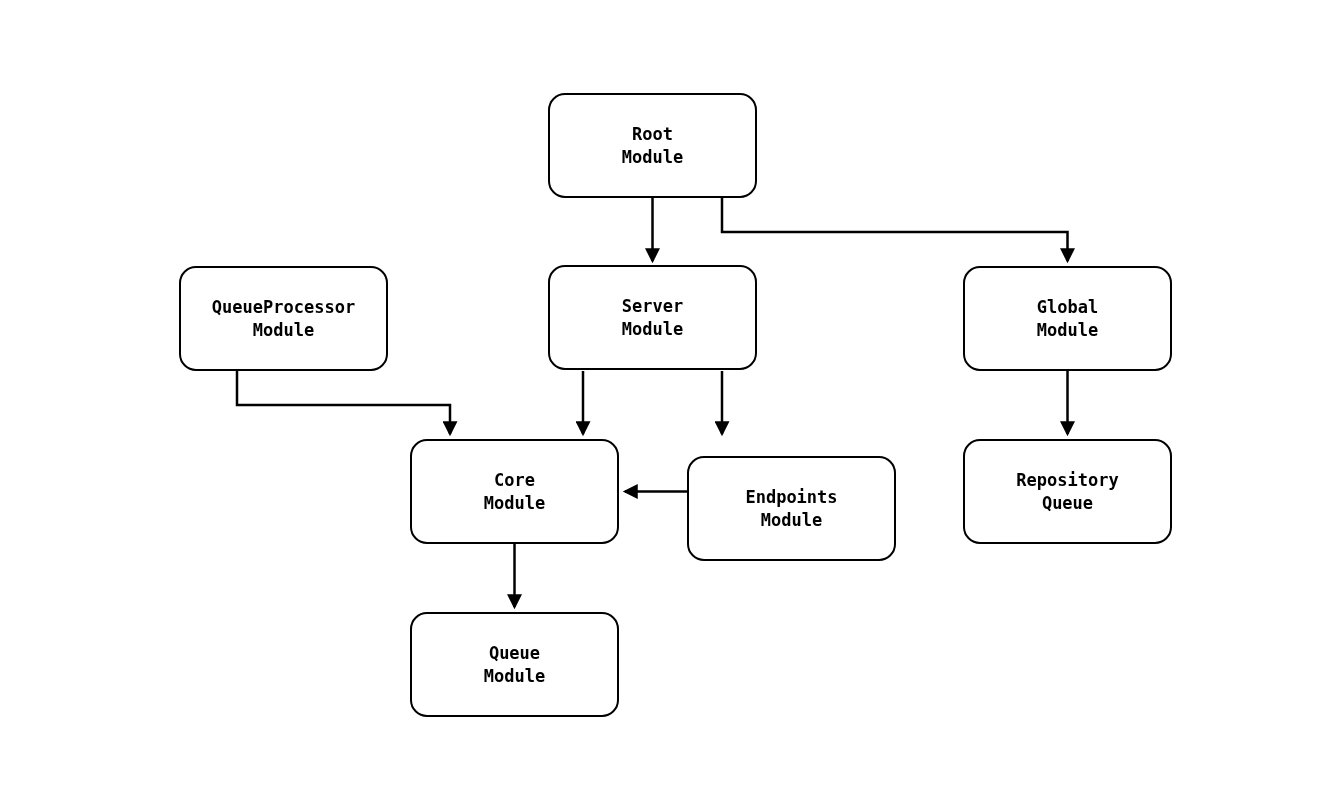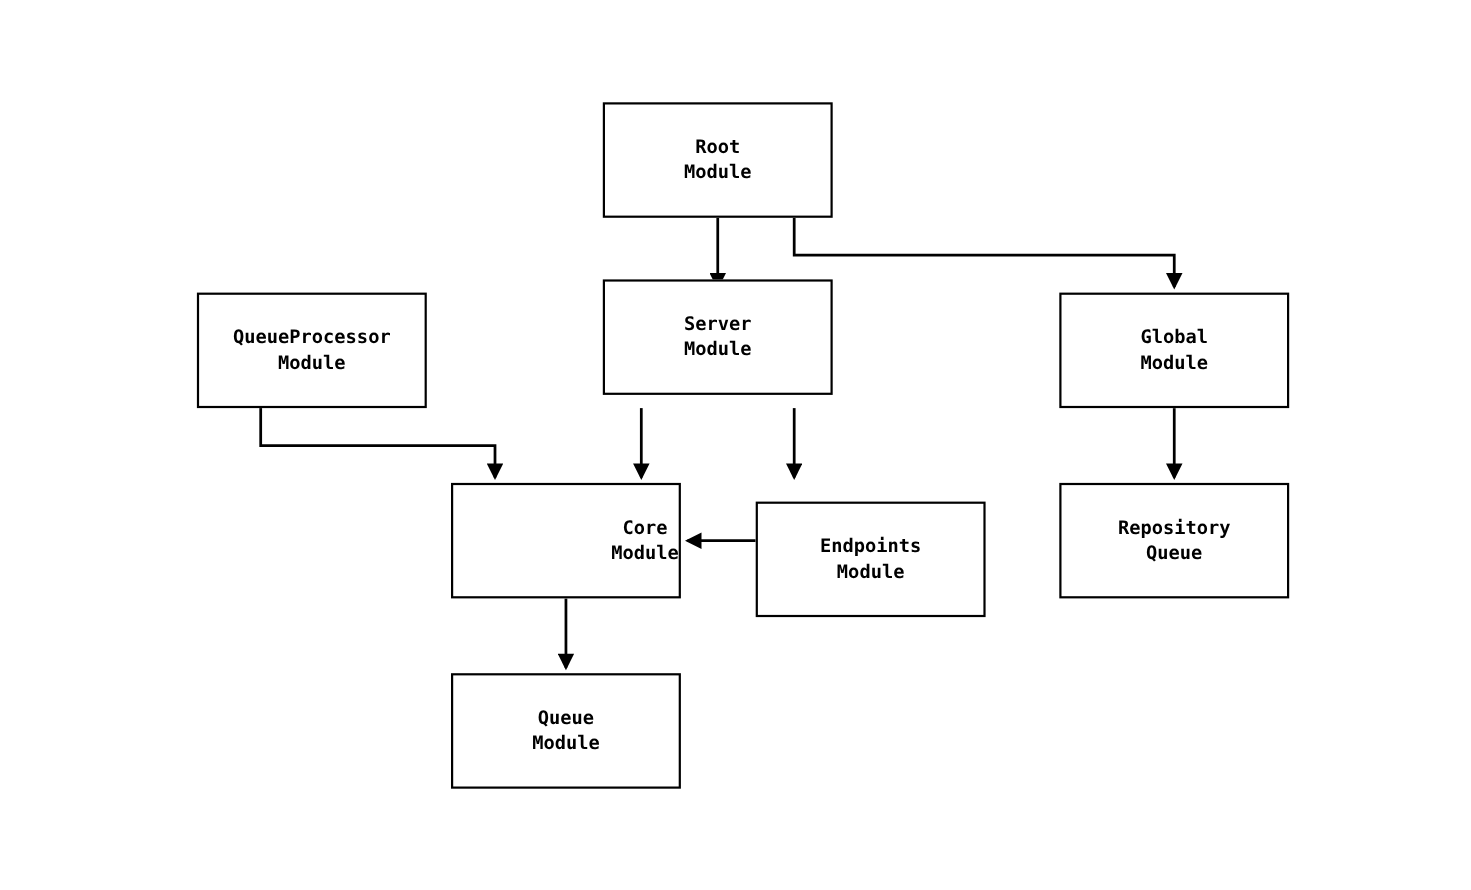"Root" .node { border-radius: 0 -> 17px }
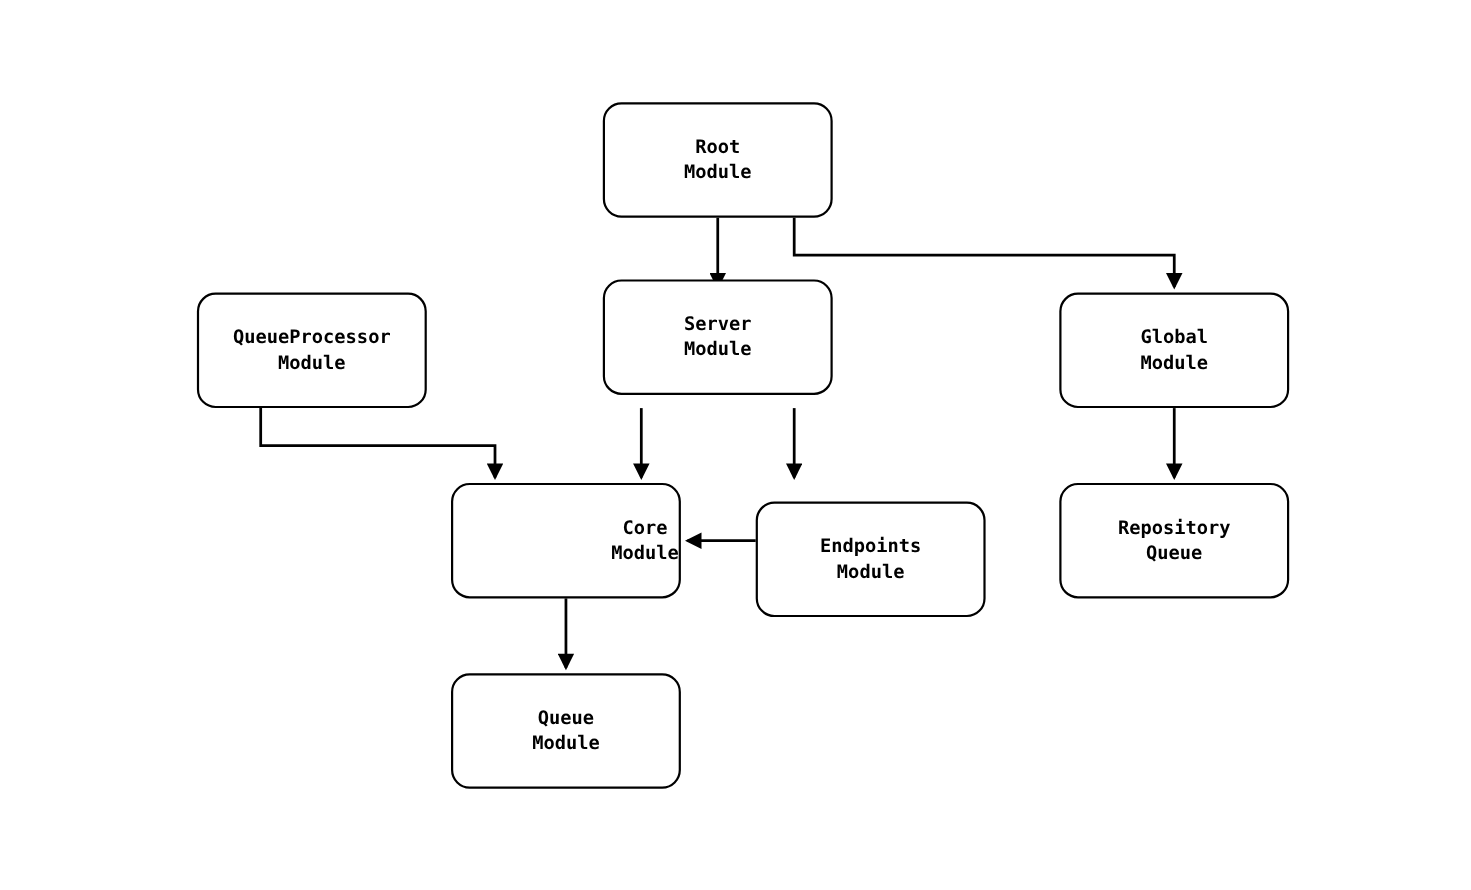"Server" div.node { top: 254px -> 265px }
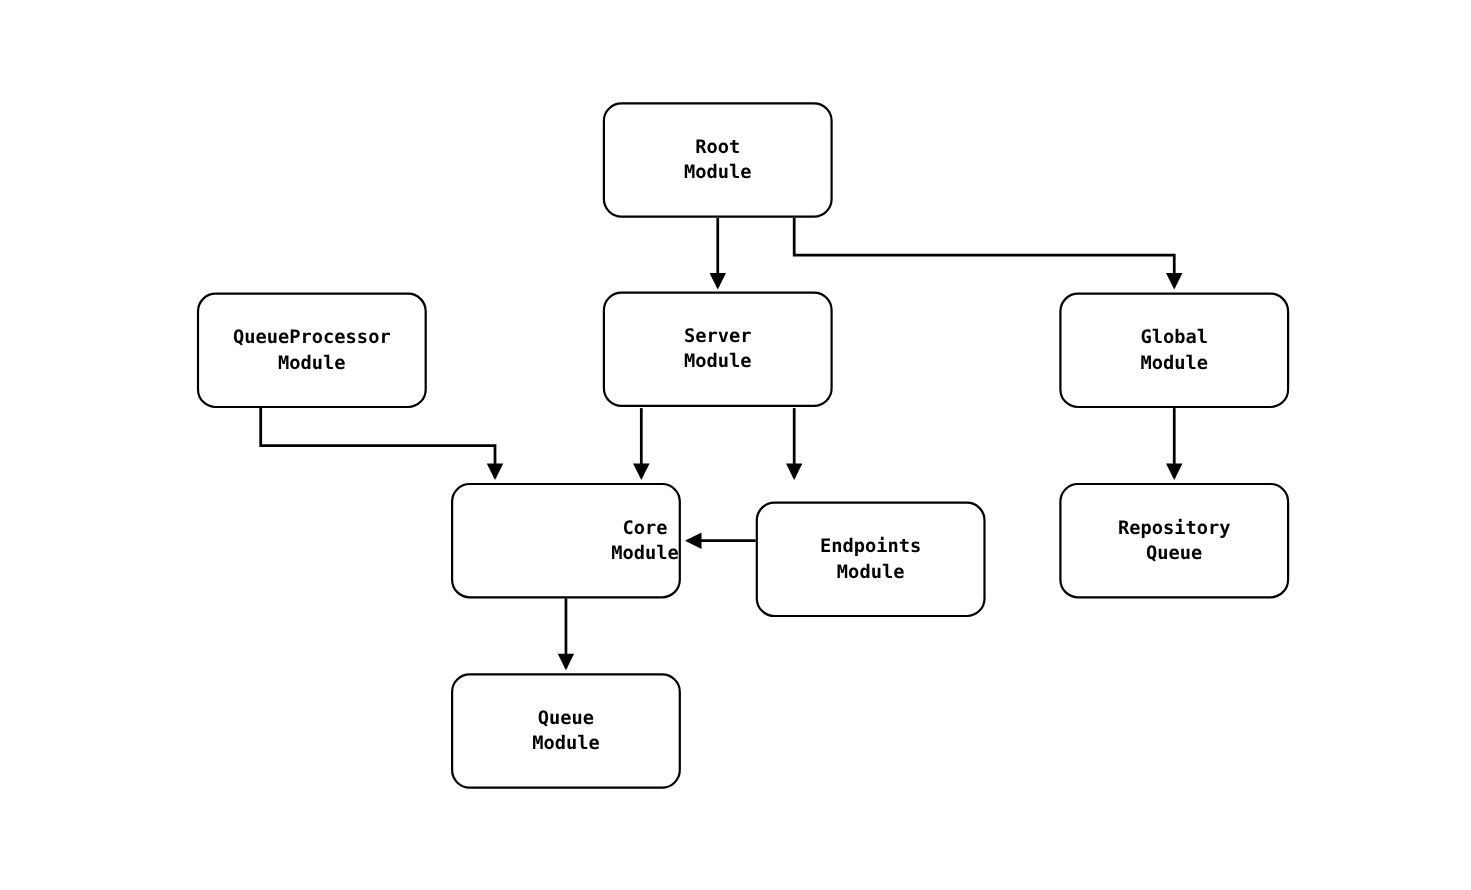"Core" div.node { justify-content: flex-end -> none }
